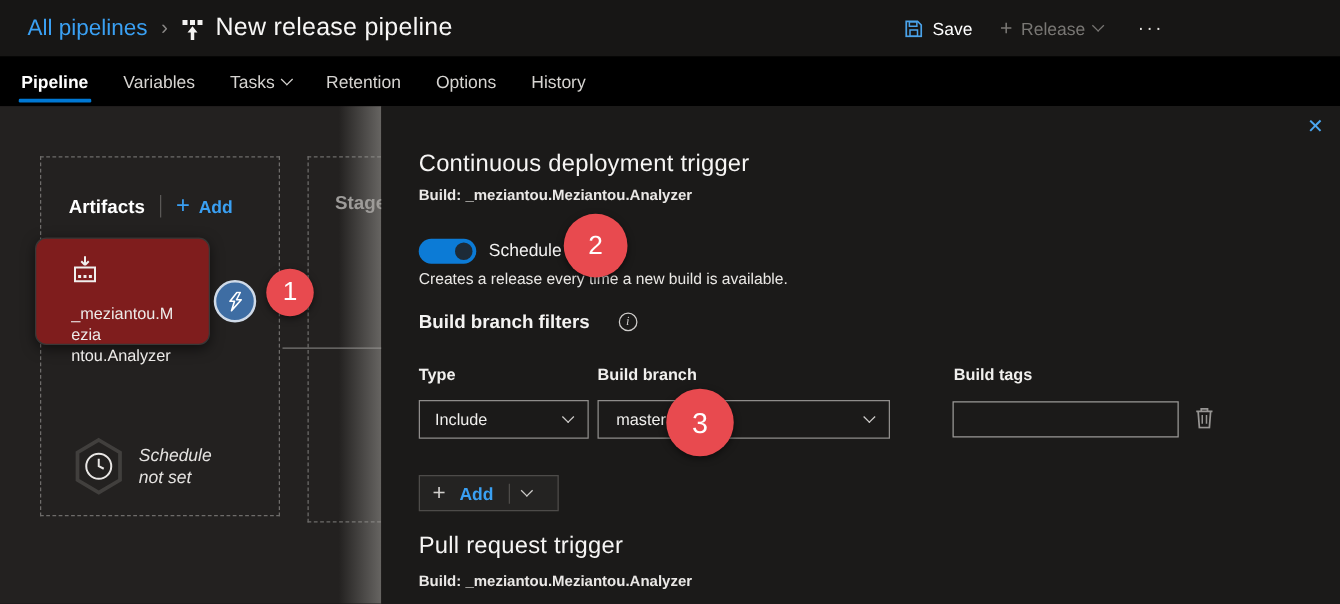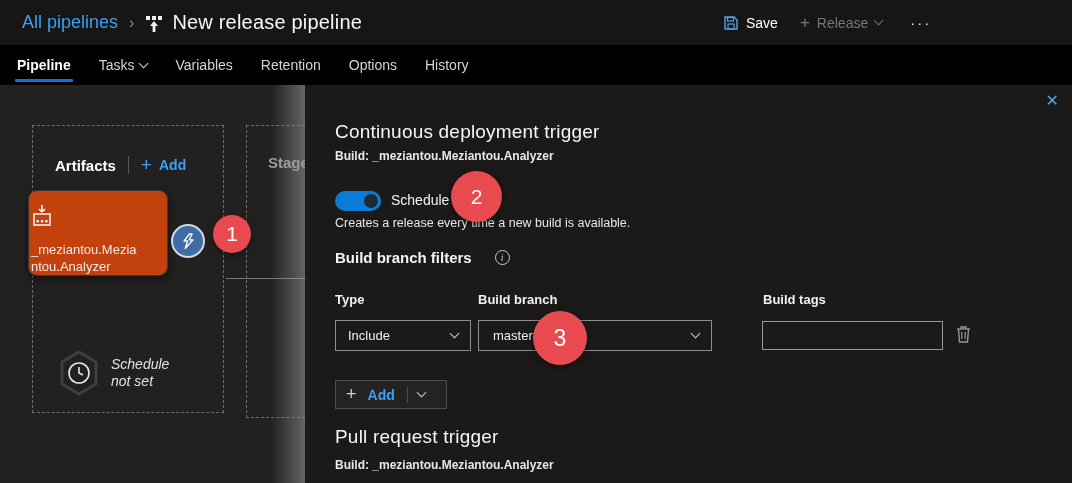"Tasks" div.tab { order: before "Variables" -> after "Variables" }
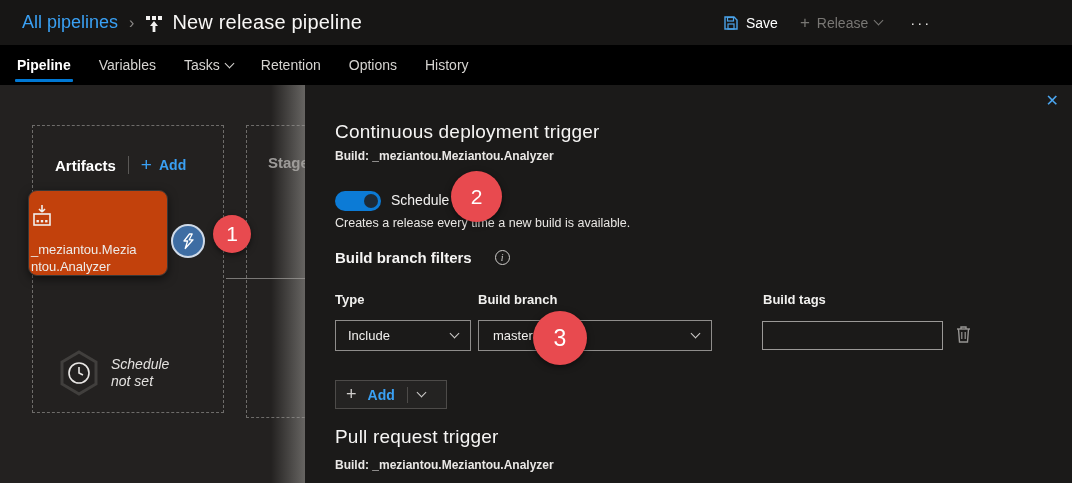"_meziantou.Mezia" .artifact-card { background: #c2410c -> #7f1d1d; padding: 13px 2px -> 13px 28px }
